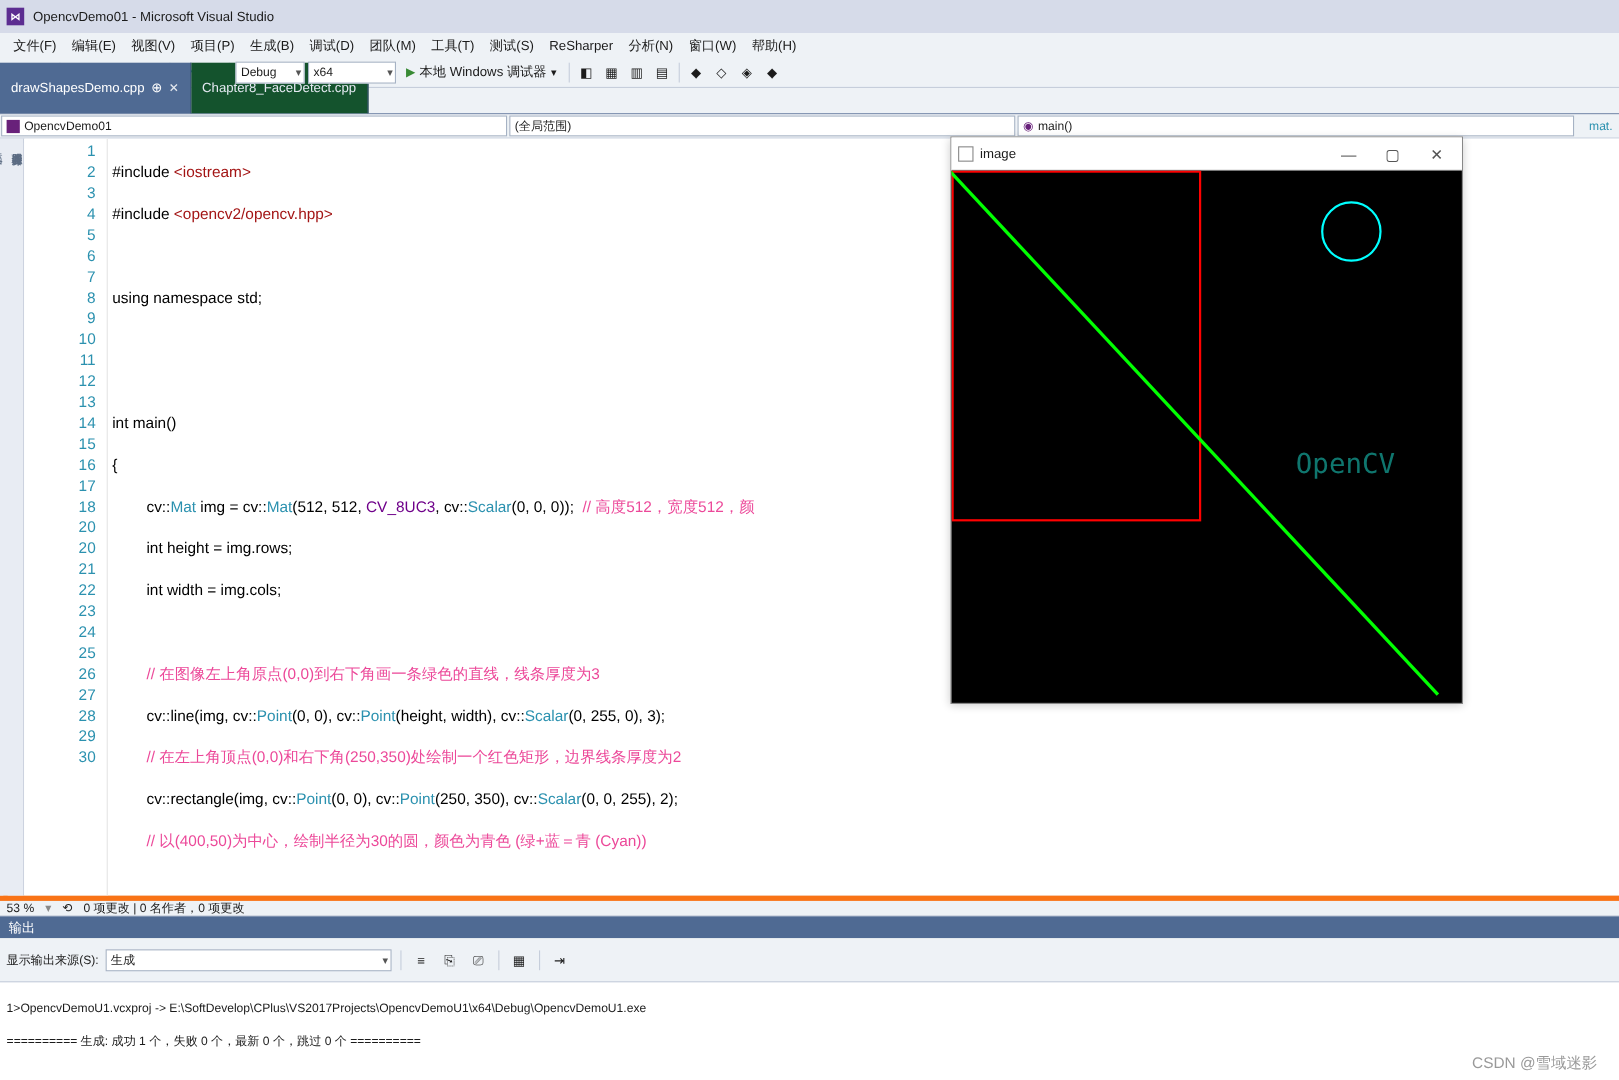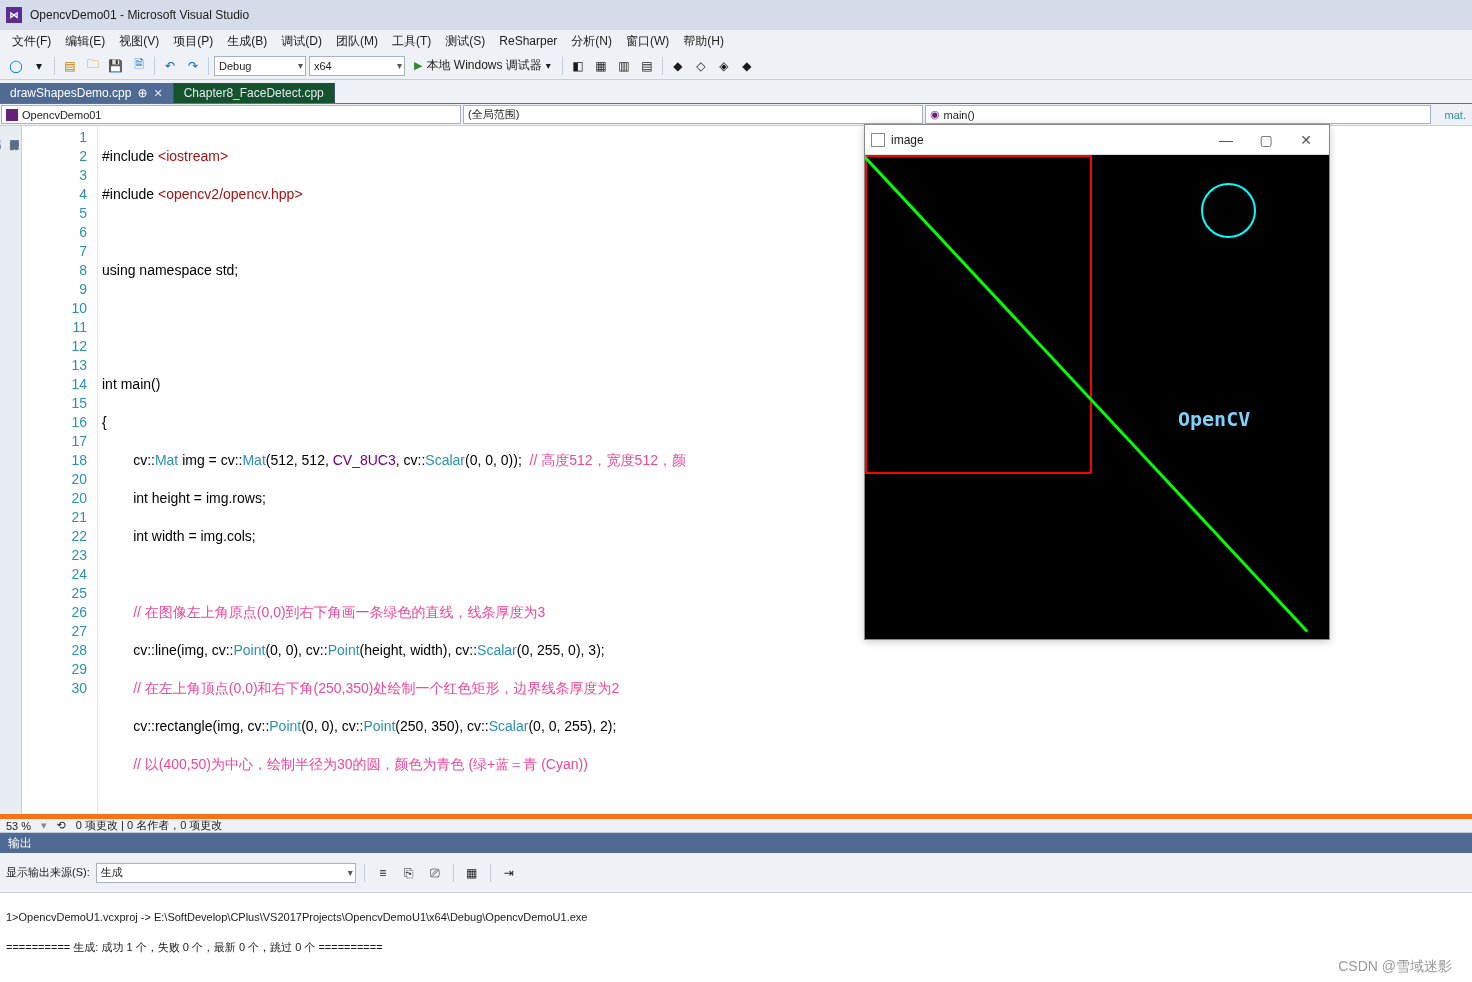"Debug" div.combo { width: 92px -> 63px }
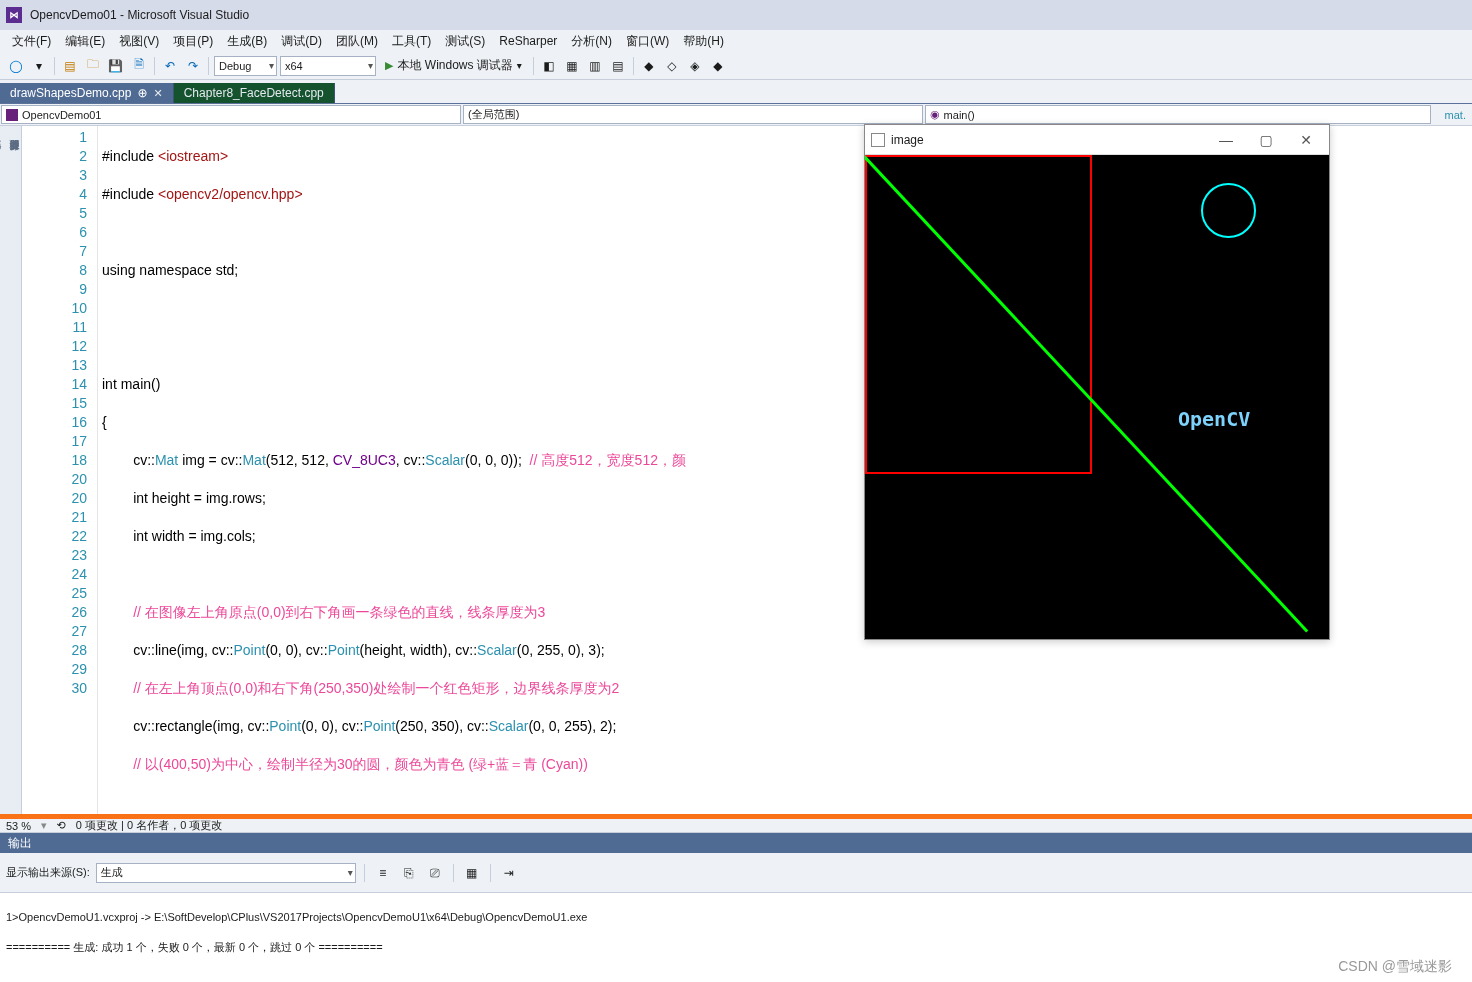"x64" div.combo { width: 96px -> 80px }
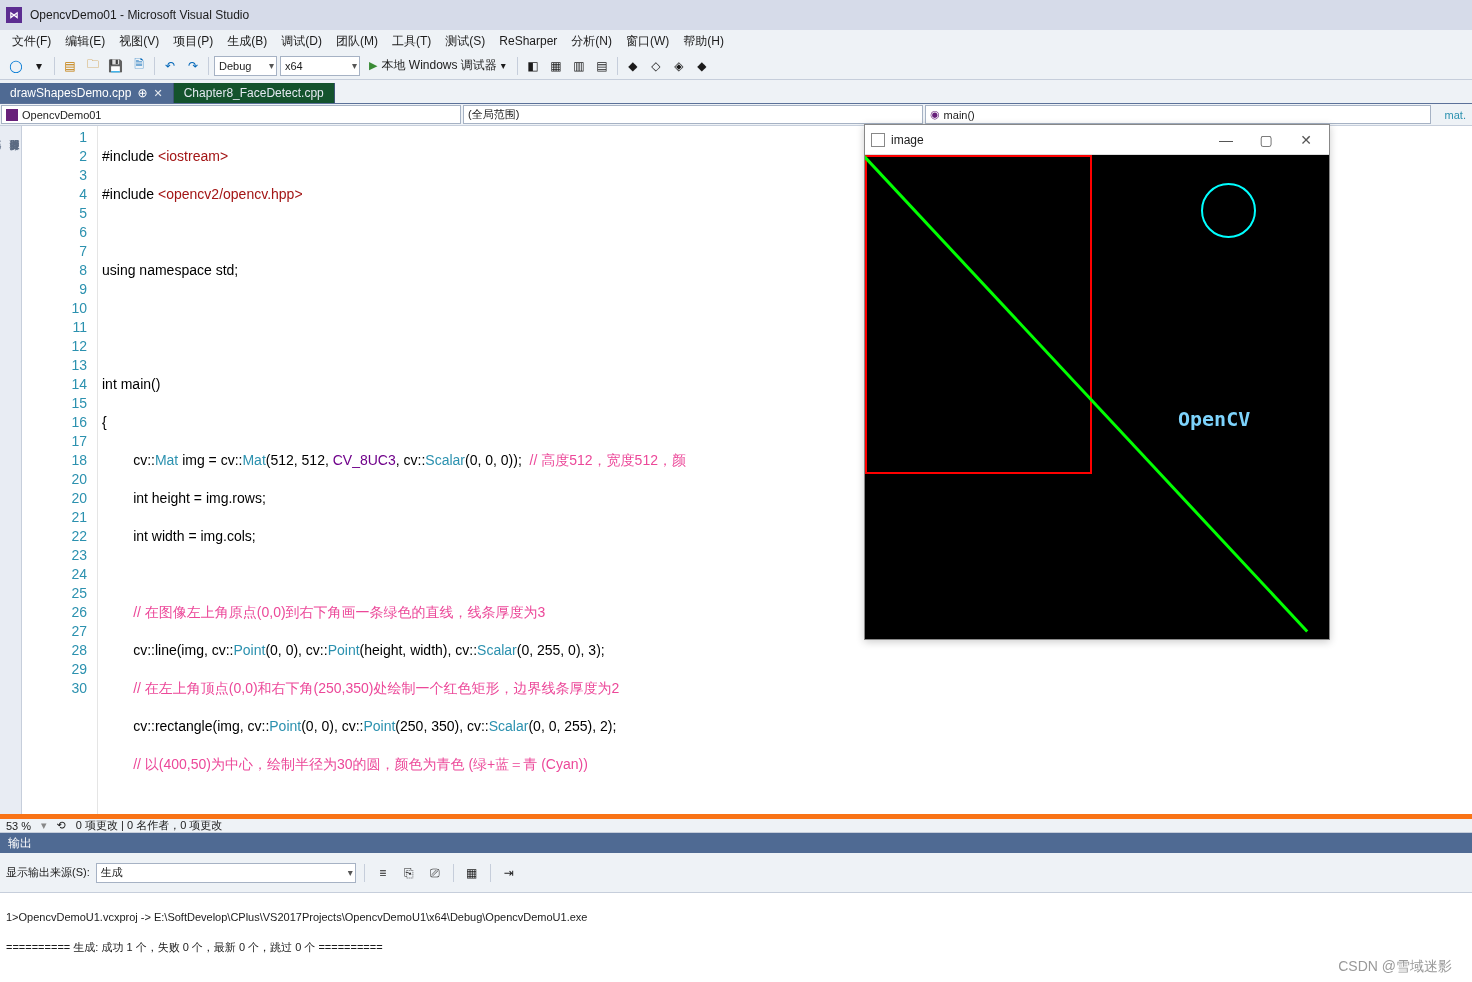"drawShapesDemo.cpp" .tab { padding: 3px 10px -> 16px 10px }
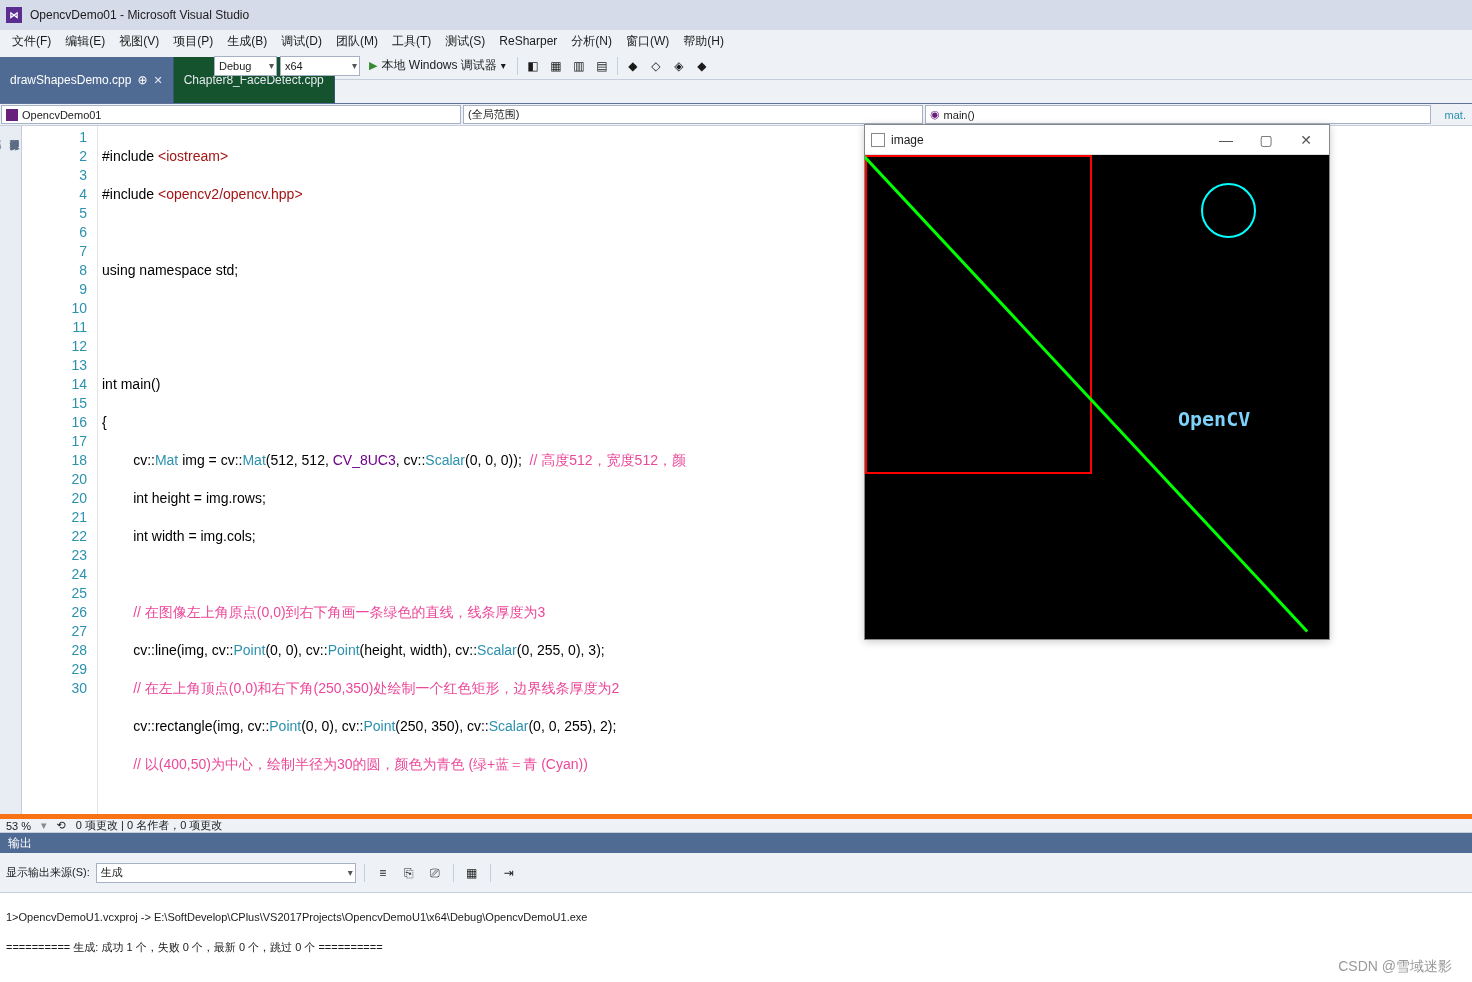"OpenCV" .txt-yel { color: #7dd3fc -> #0f766e; font-size: 20px -> 25px; font-weight: bold -> normal }
